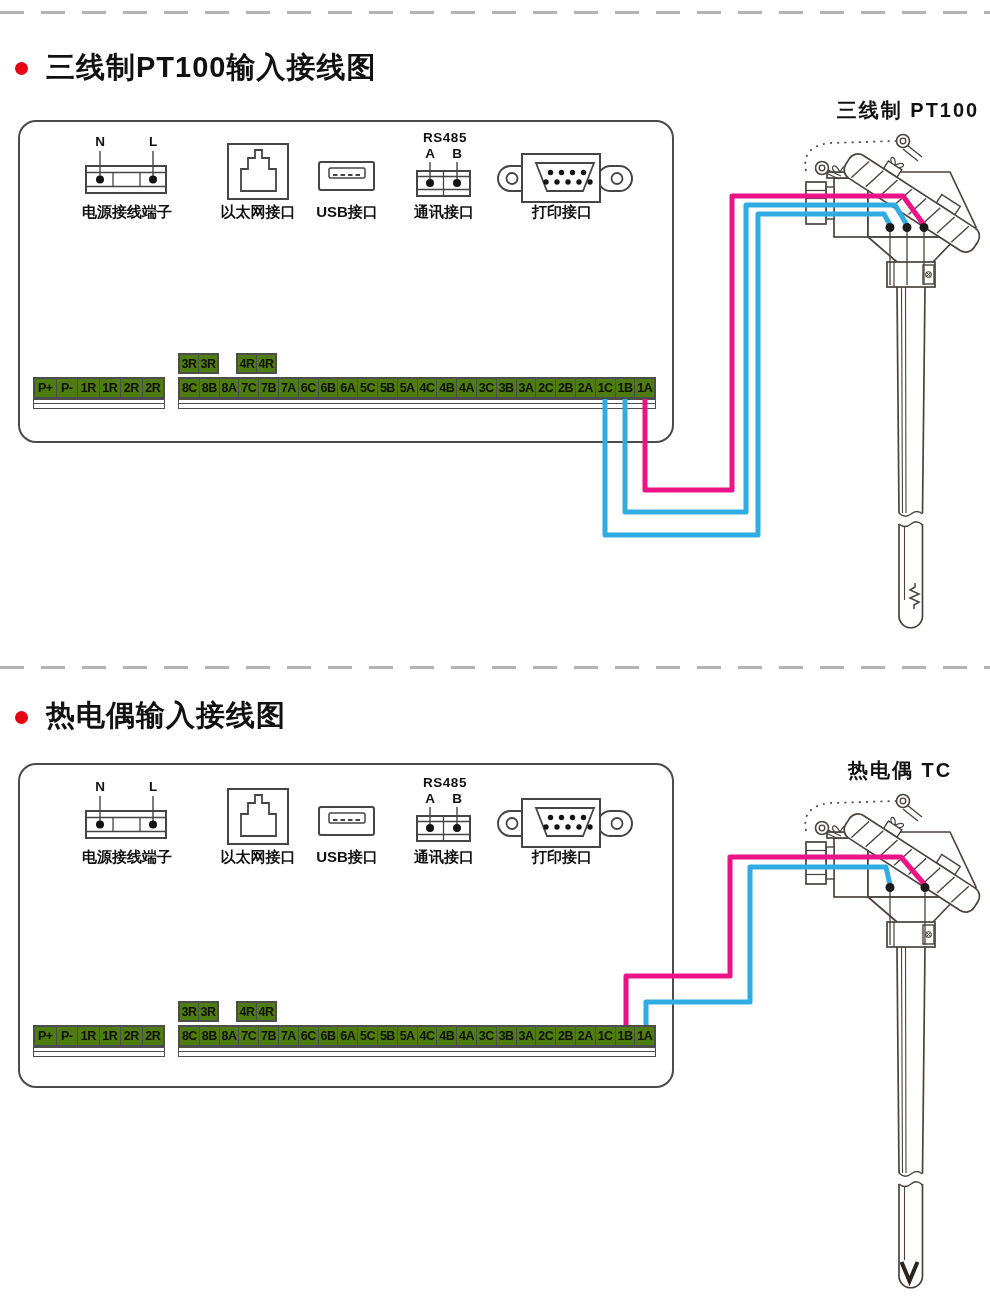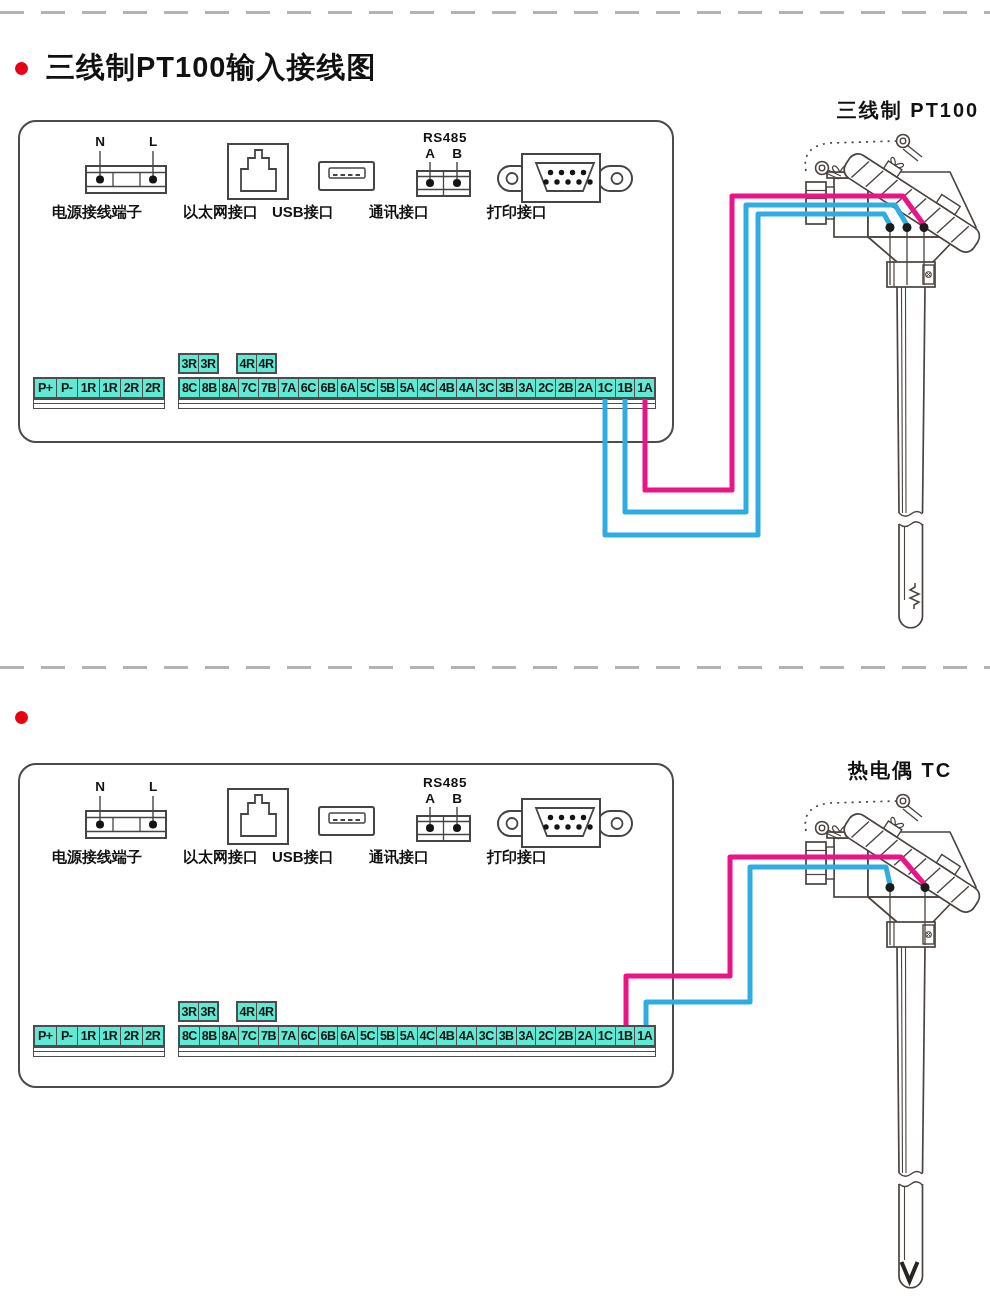"电源接线端子" .caption { text-align: none -> center }
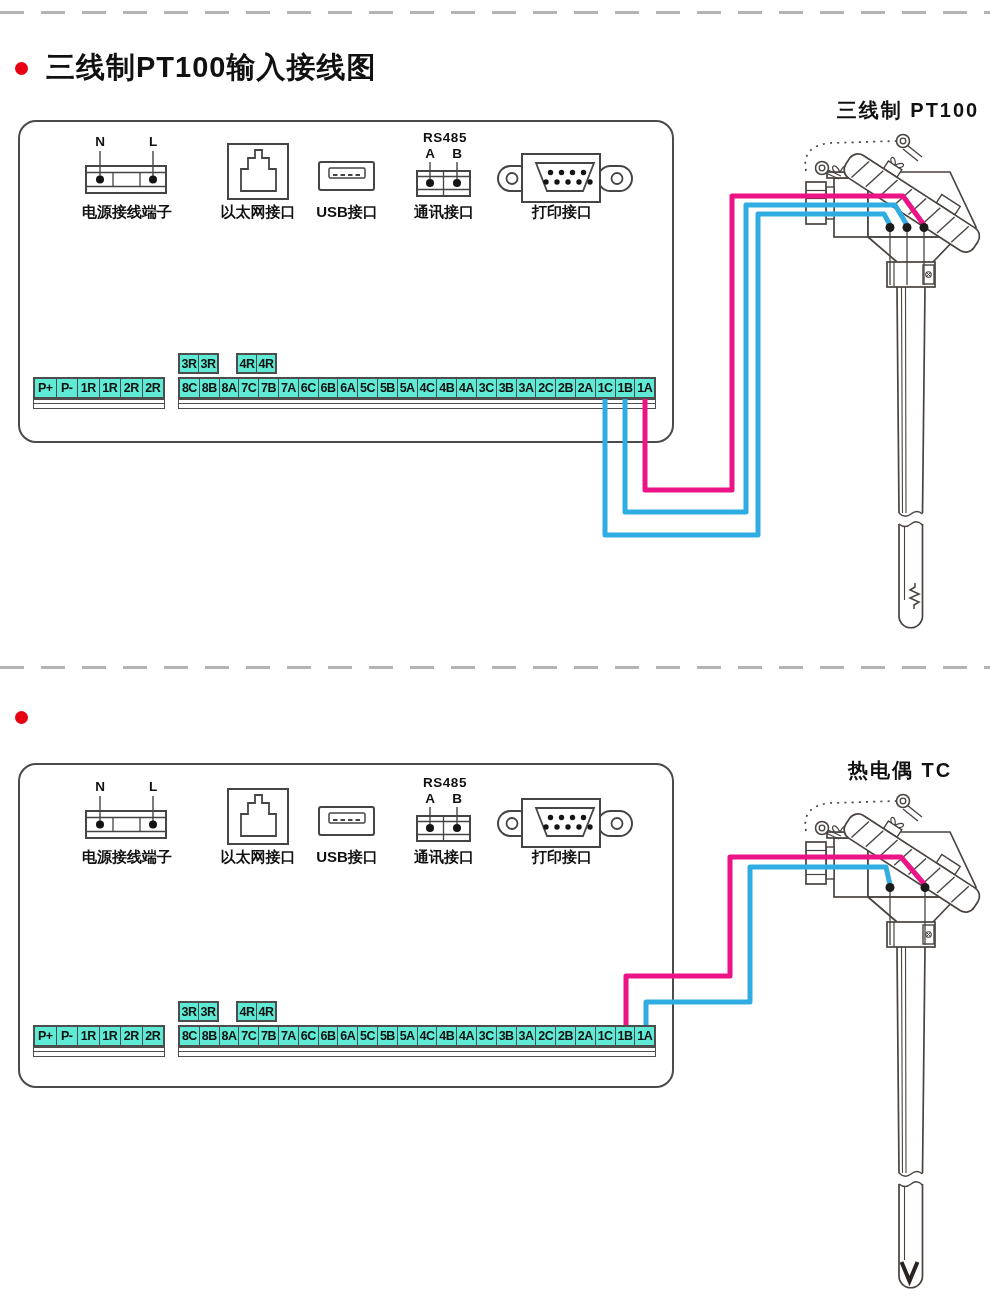"3R" .tstrip { background: #5eead4 -> #4d7c0f }
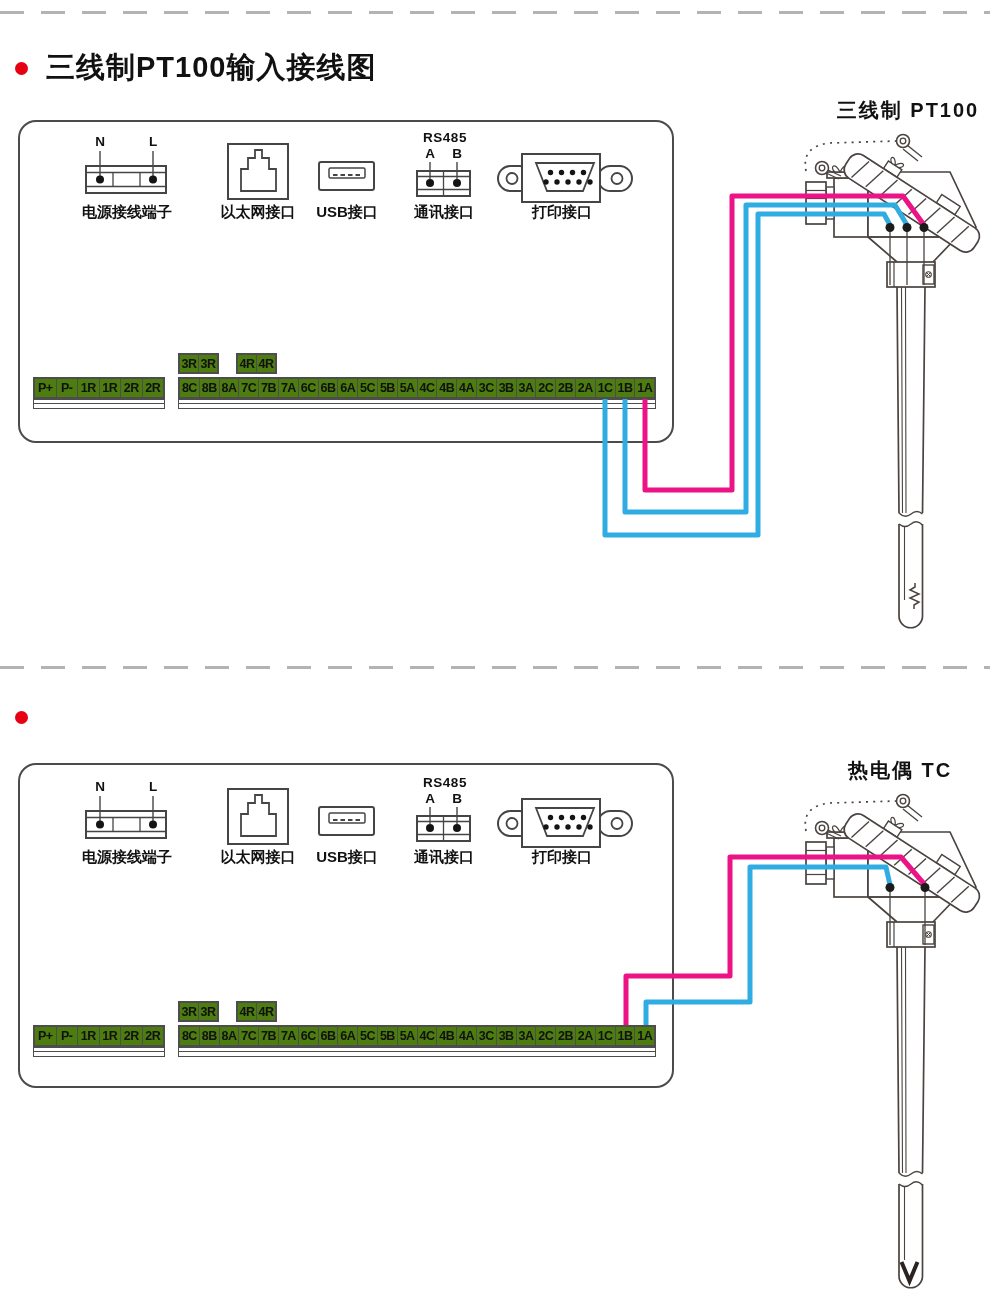"热电偶输入接线图" div.section-title { html: none -> <div>热电偶输入接线图</div> }
